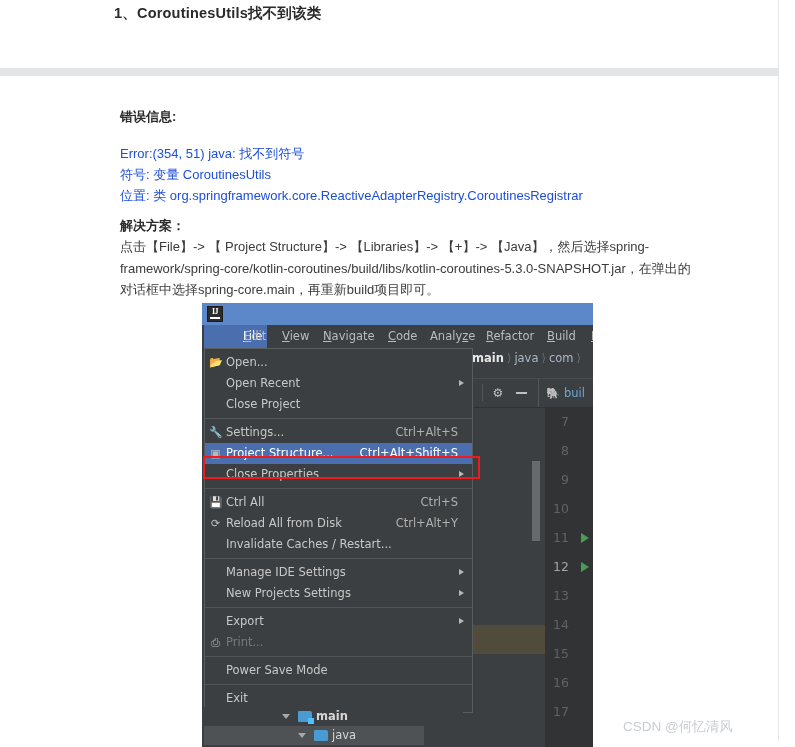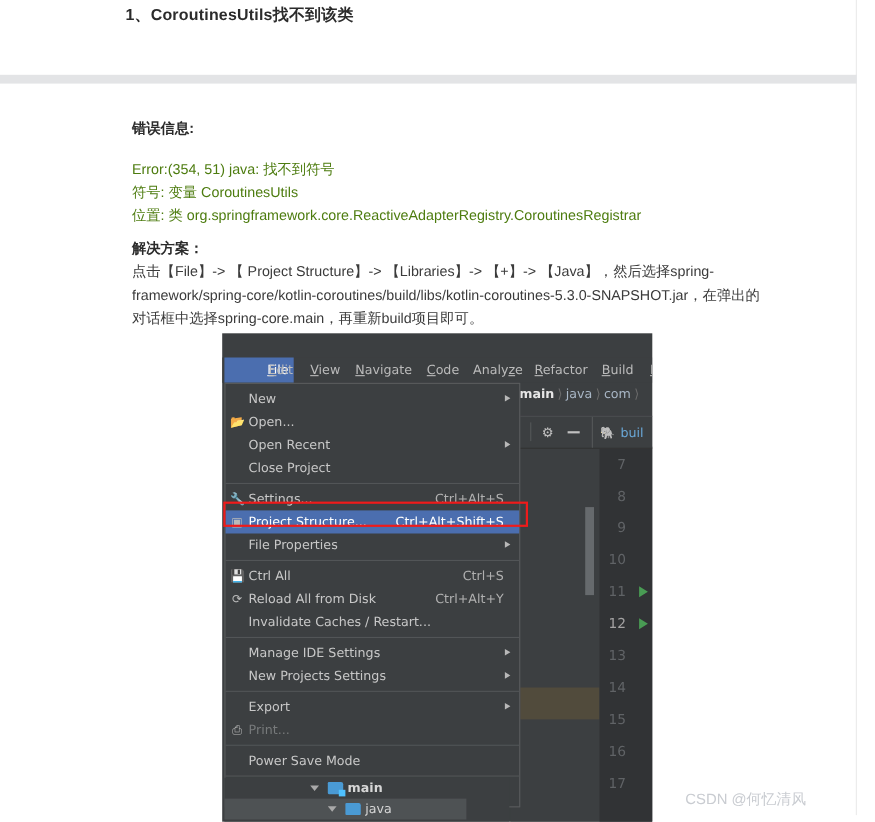"Error:(354, 51) java: 找不到符号" .body-line { color: #4d7c0f -> #1d4ed8 }
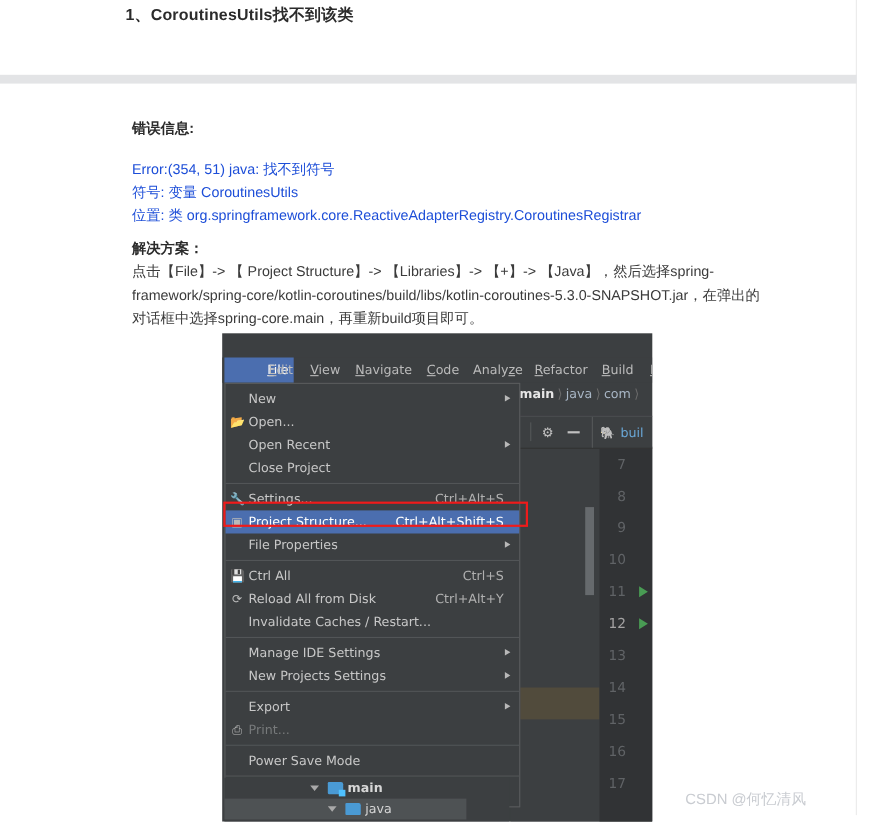"IJ" div.ide-titlebar { html: none -> <div> <div>IJ</div> </div> }
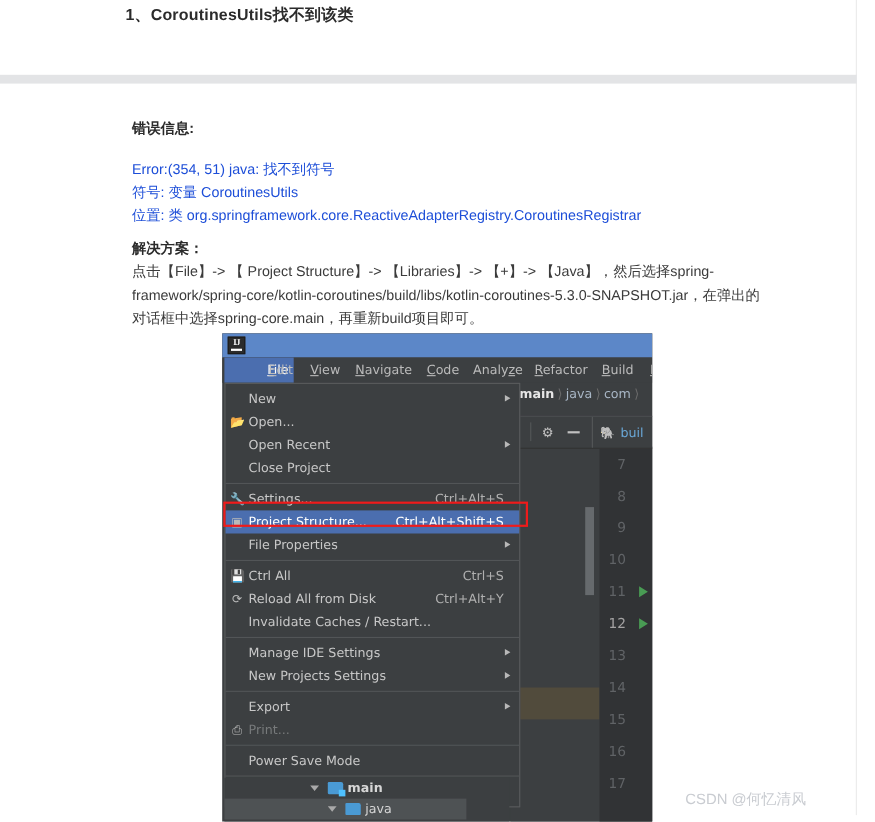"New" div.menu-item { html: <div><span>New</span><span></span></div> -> none }
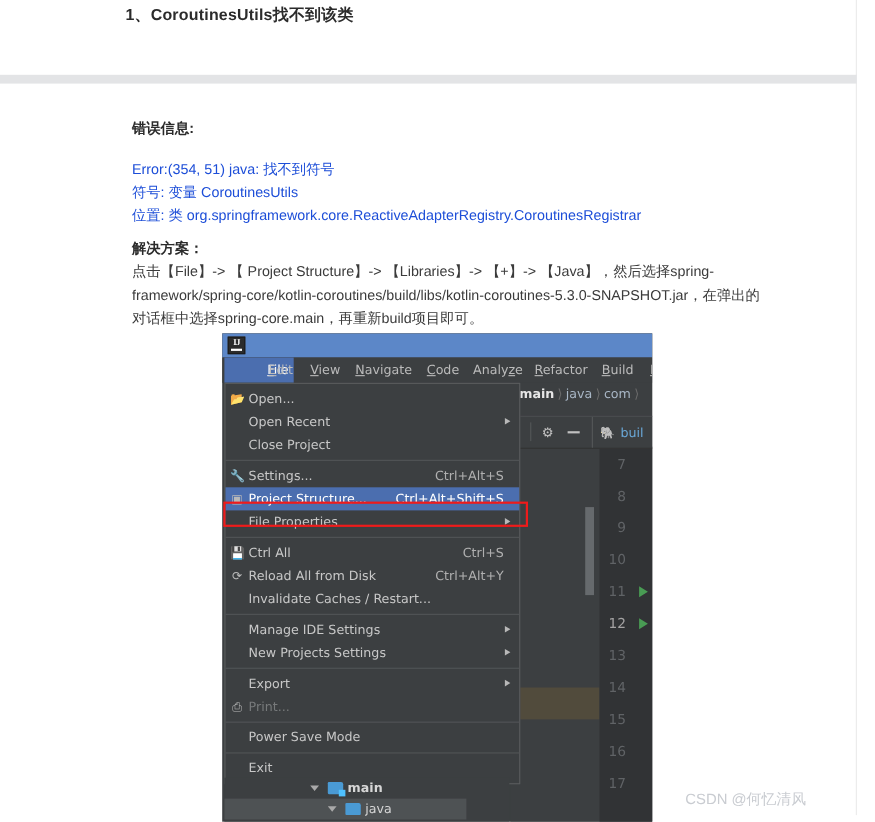"File Properties" span { text: File -> Close }
